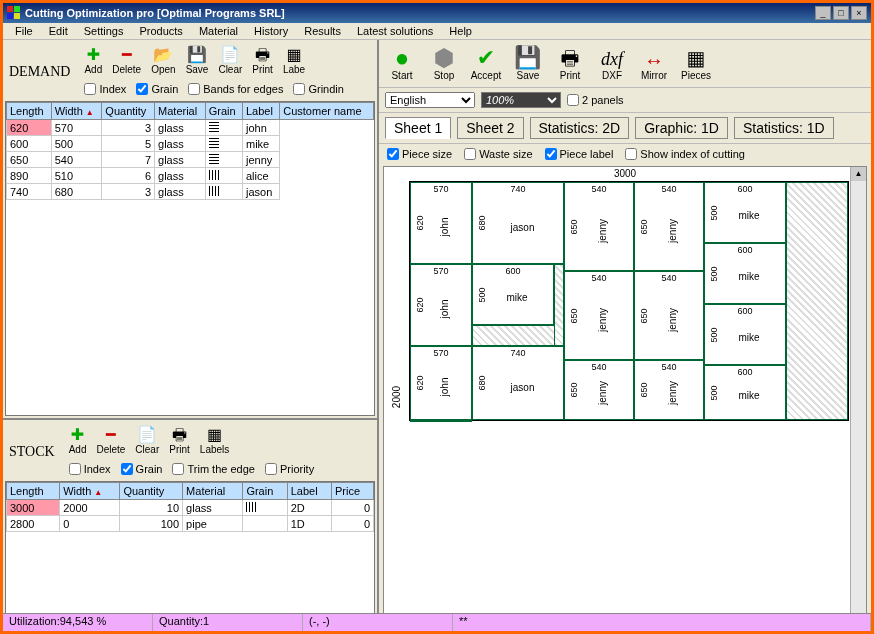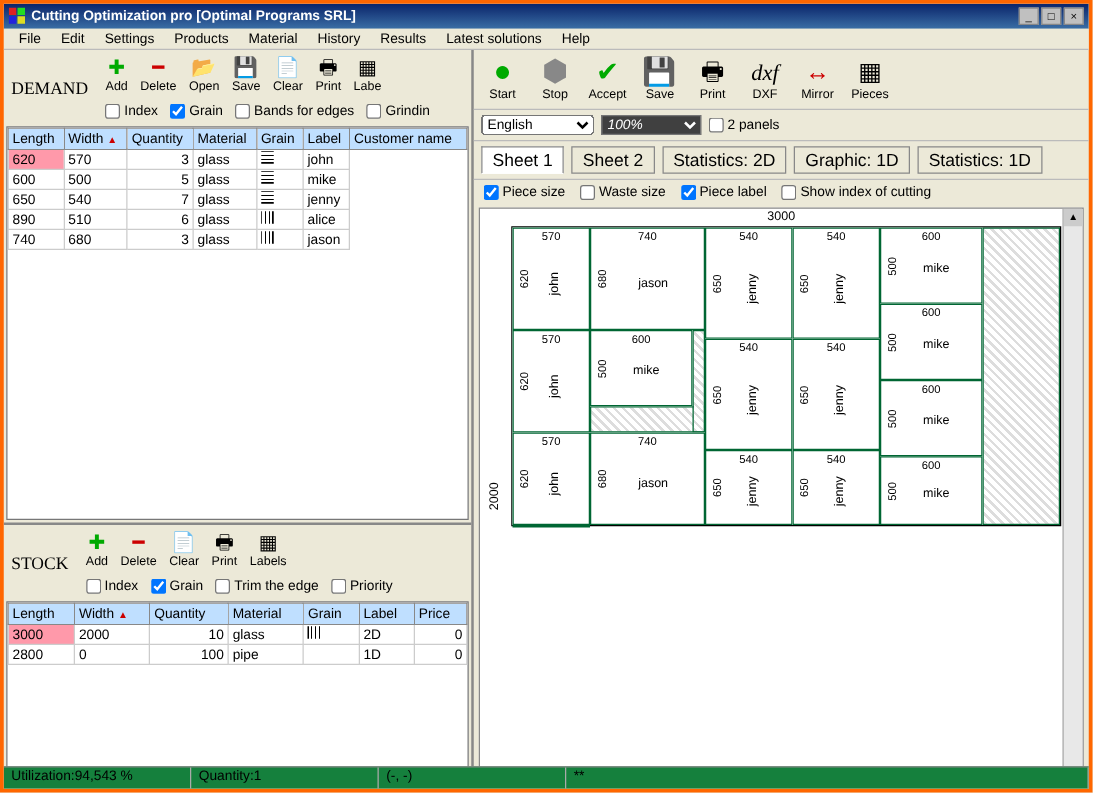"Utilization:94,543 %" .statusbar { background: #15803d -> #f0abfc }
